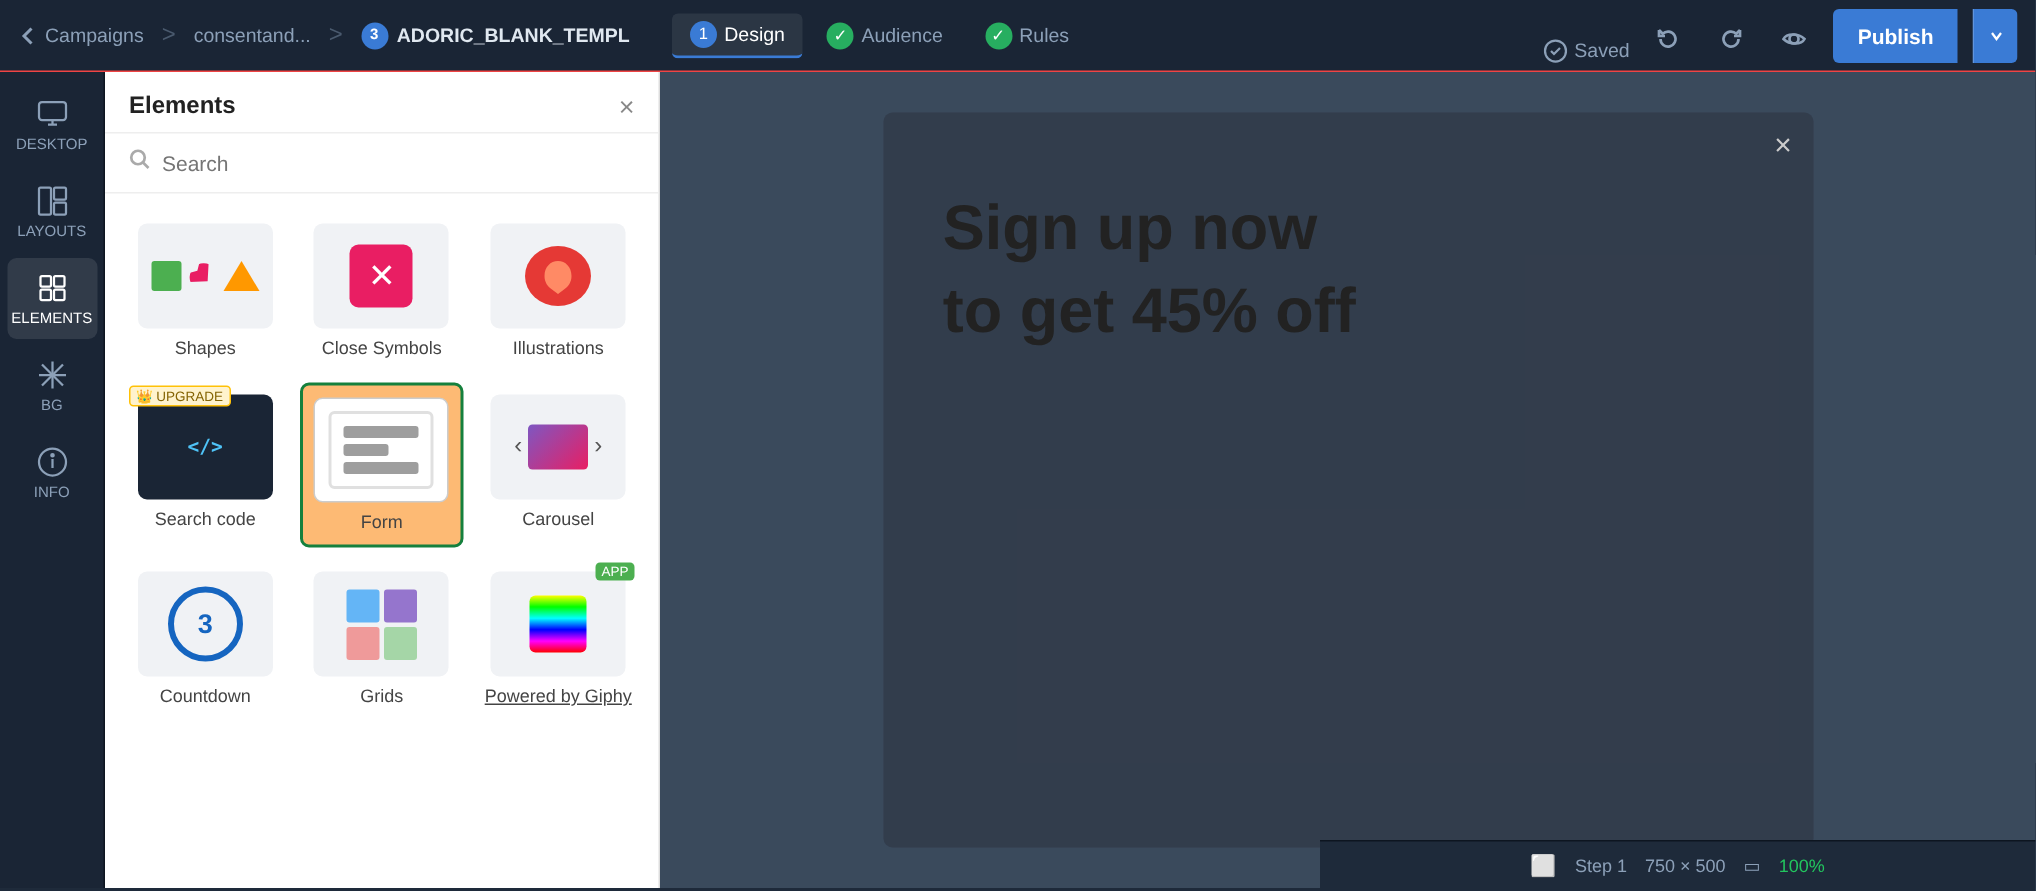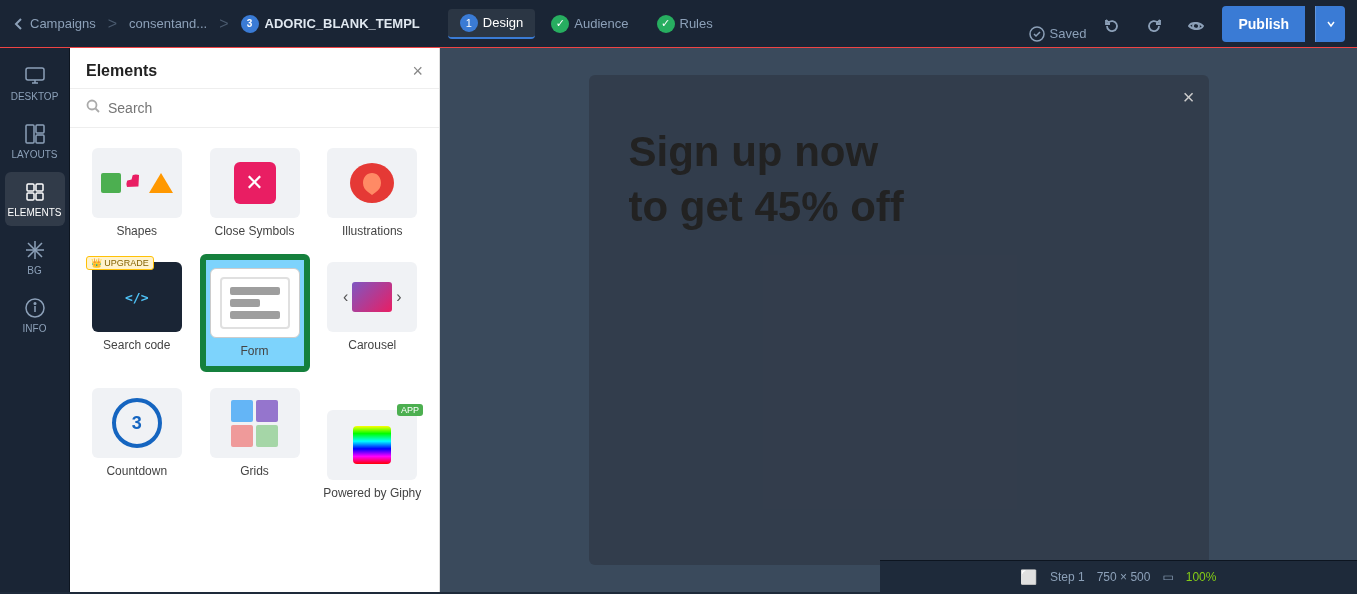"Form" .element-item.selected { background: #7dd3fc -> #fdba74; border: 6px solid #15803d -> 2px solid #15803d }
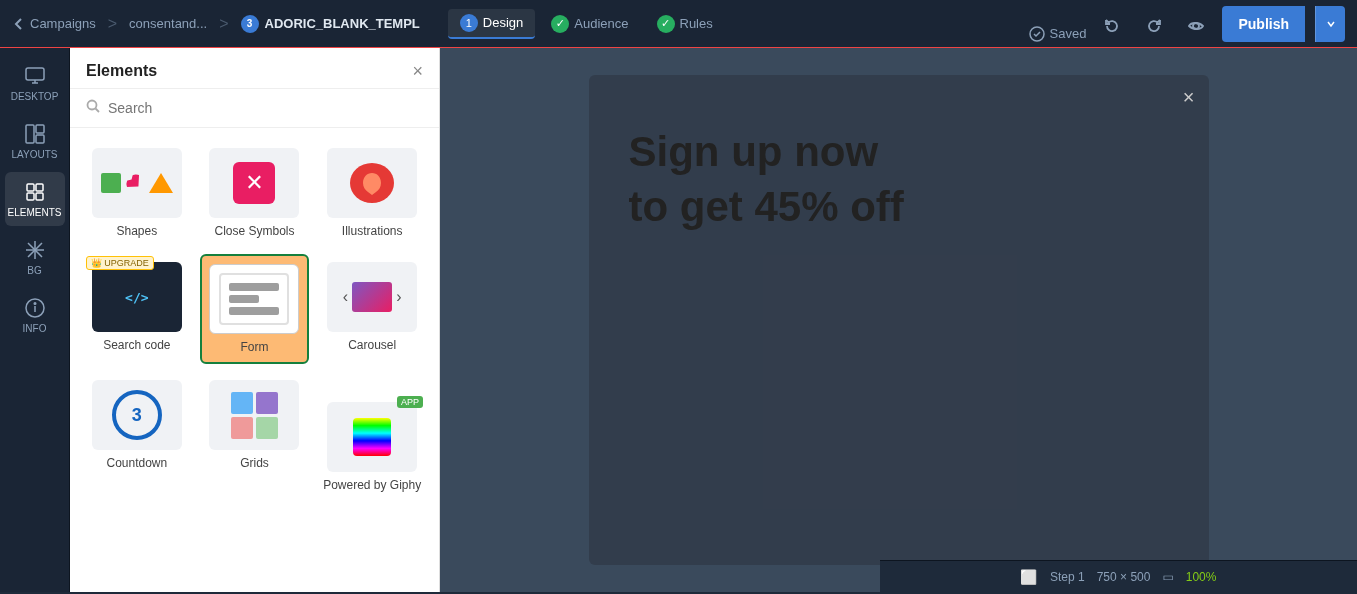"APP" div.element-item { margin-top: 22px -> none }
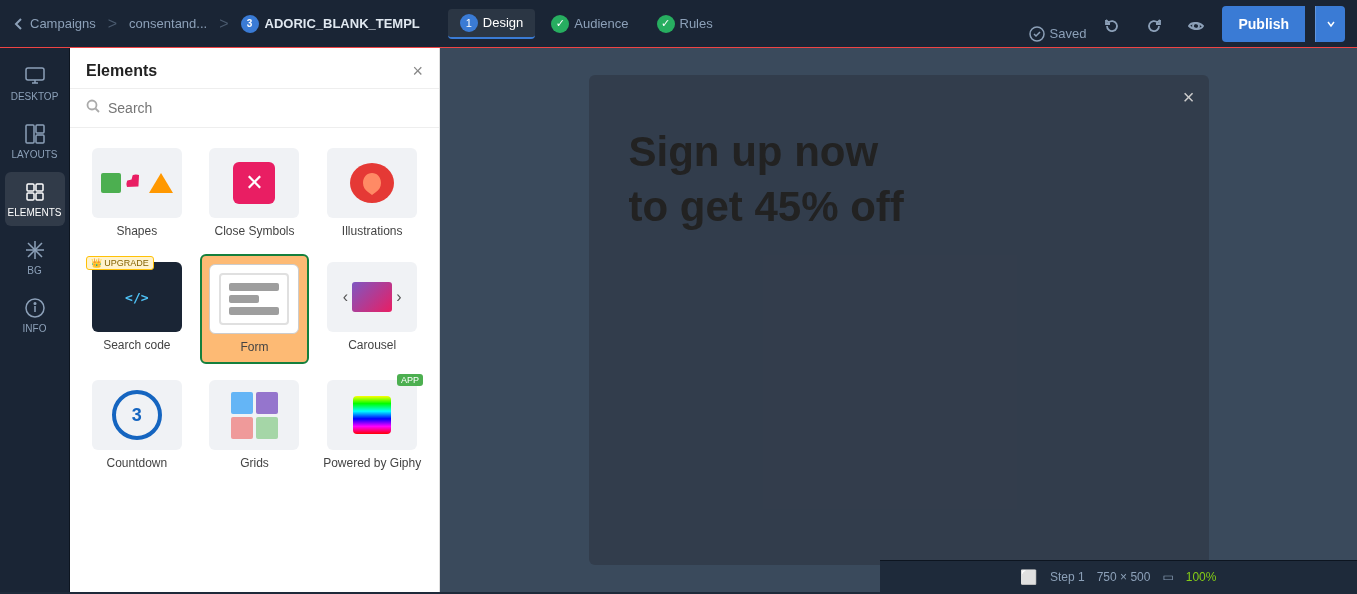"Powered by Giphy" span.element-label { text-decoration: none -> underline }
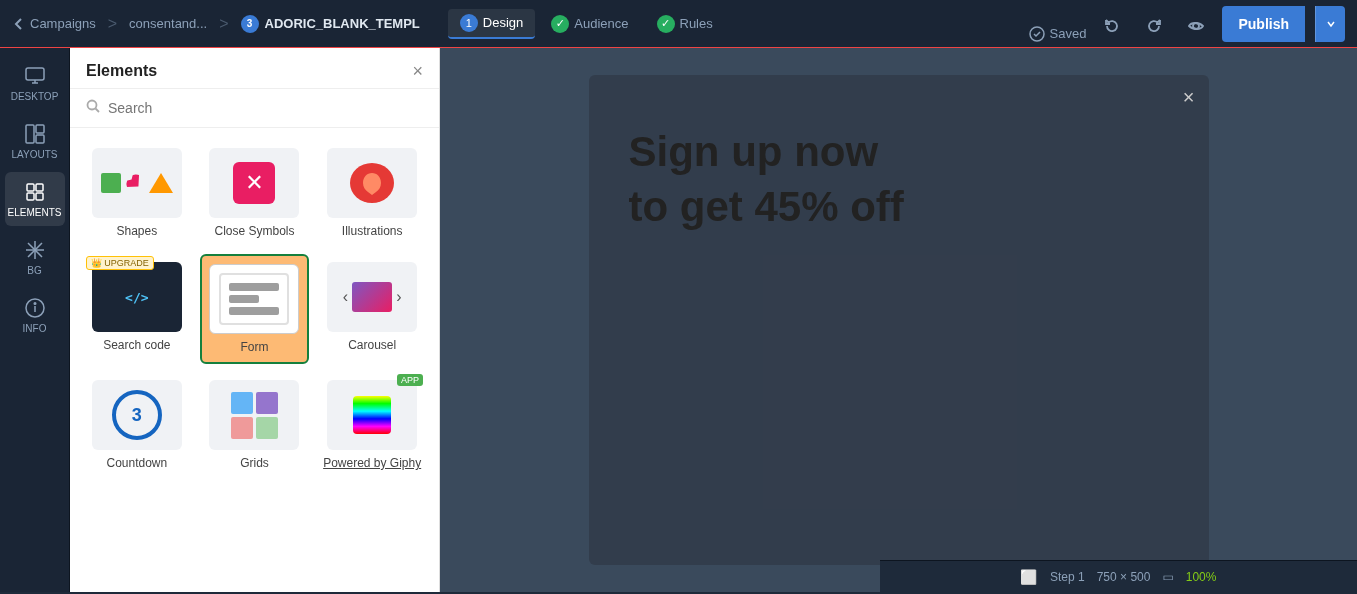"100%" .bottom-zoom { color: #84cc16 -> #22c55e }
